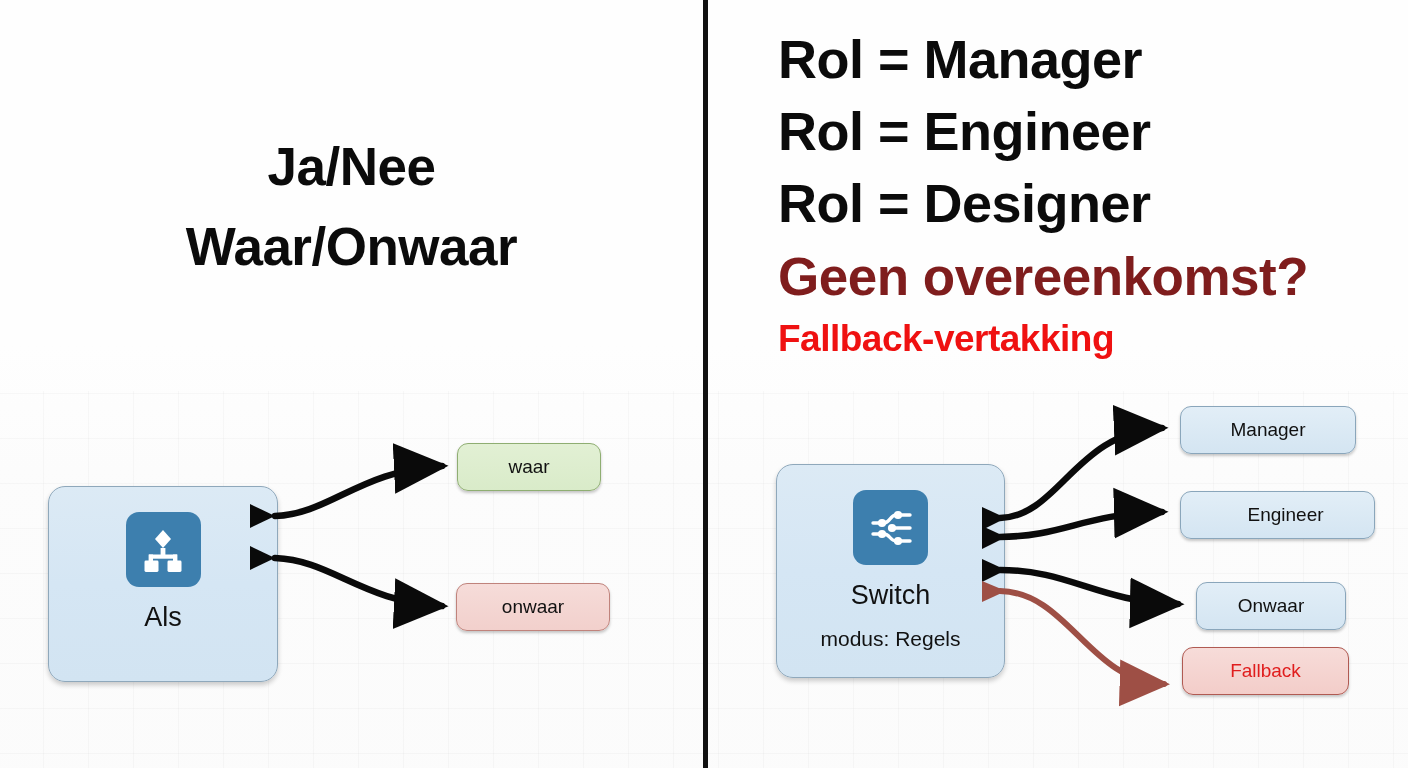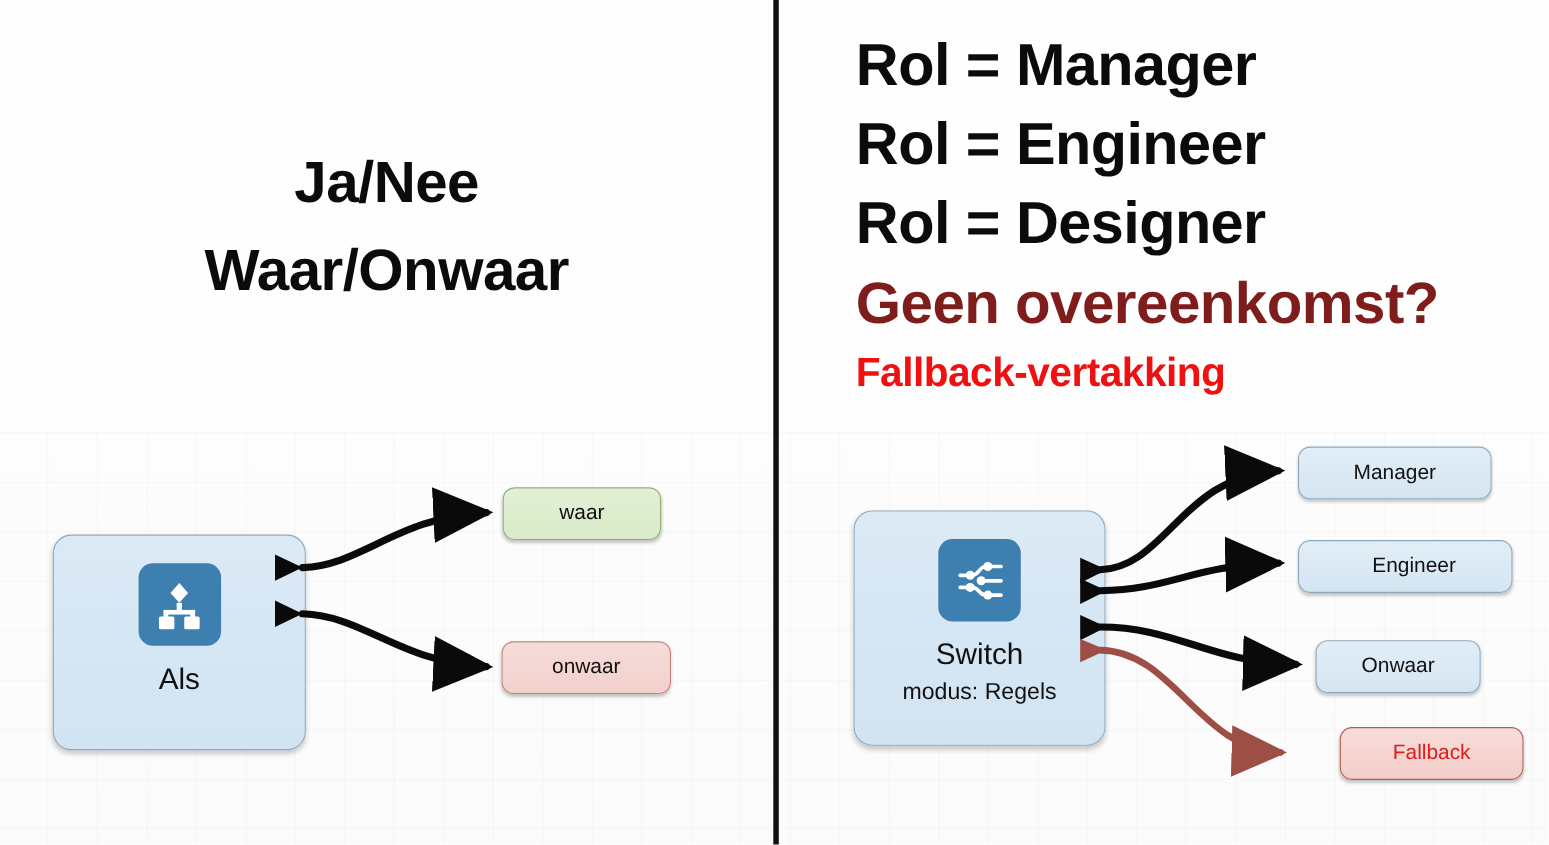"modus: Regels" .node-sublabel { margin-top: 9px -> 19px }
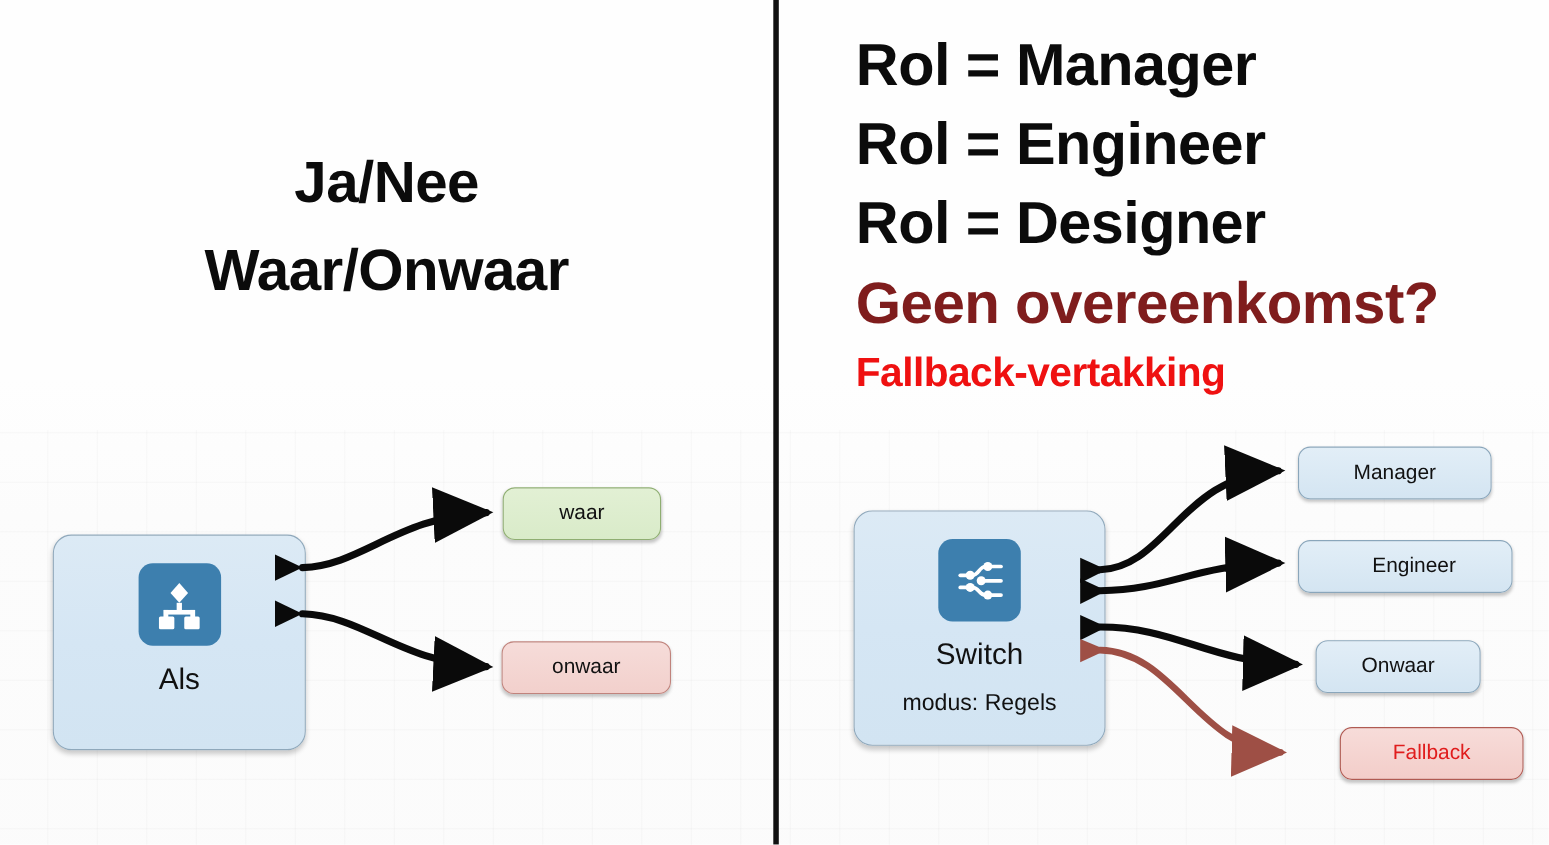"Fallback" #pill-fallback { margin-left: 36px -> none; top: 661px -> 647px }
